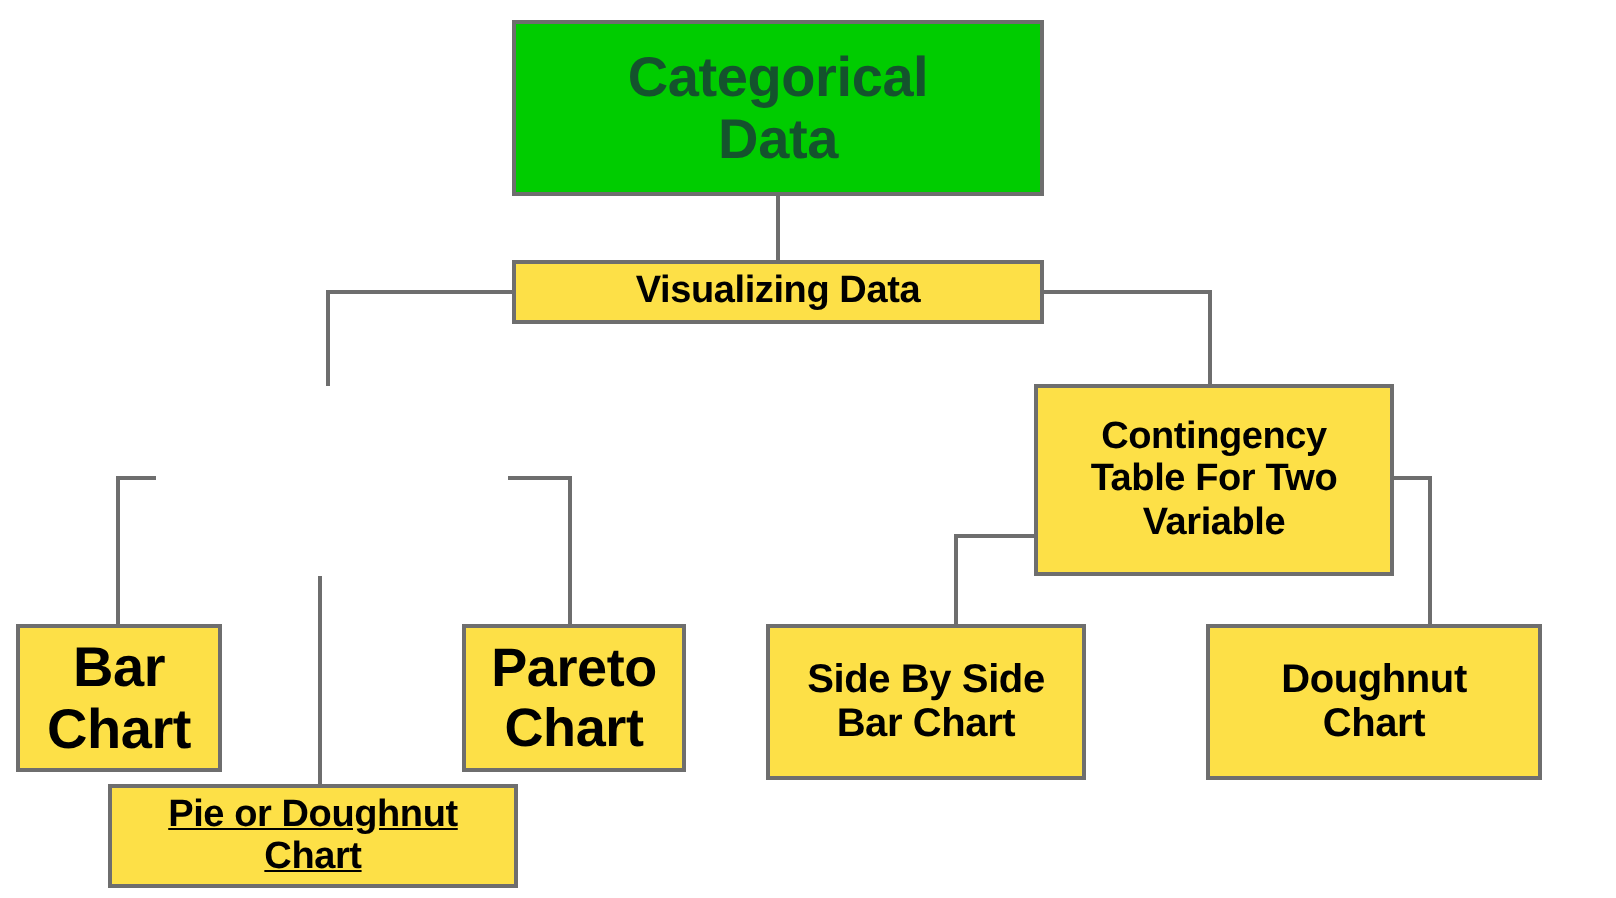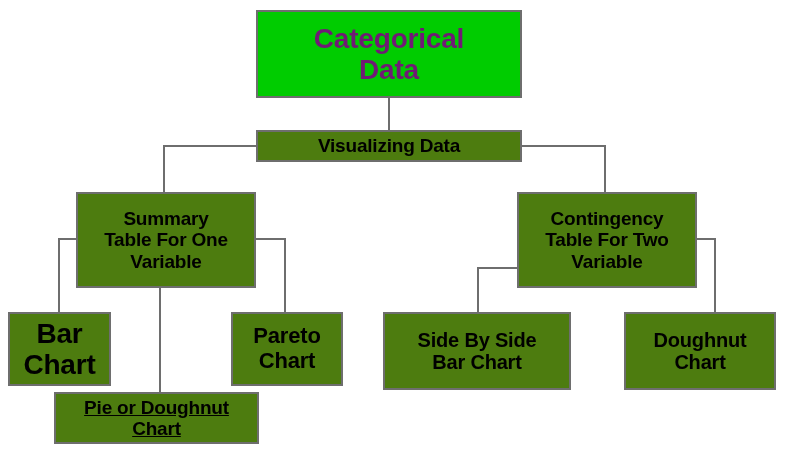"Categorical" .node.root { color: #701a75 -> #14532d }
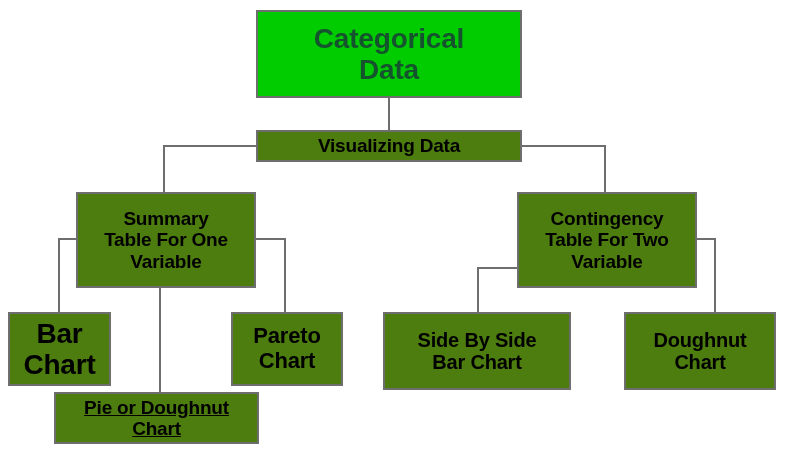"Visualizing Data" .node { background: #4d7c0f -> #fde047 }
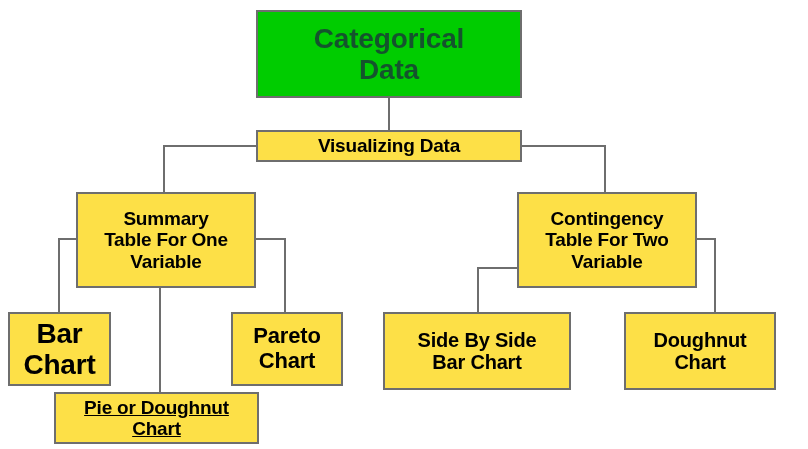"Summary" div.node { html: <div> <span>Summary Table For One Variable</span> </div> -> none }
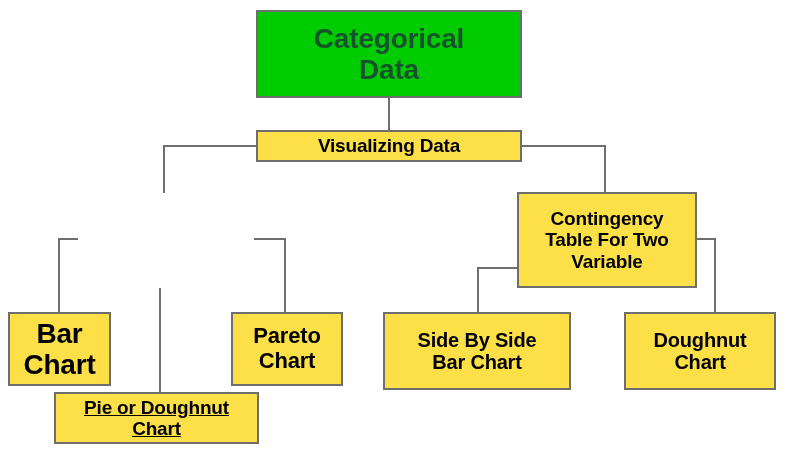"Pareto" div.node { font-size: 22px -> 27px }
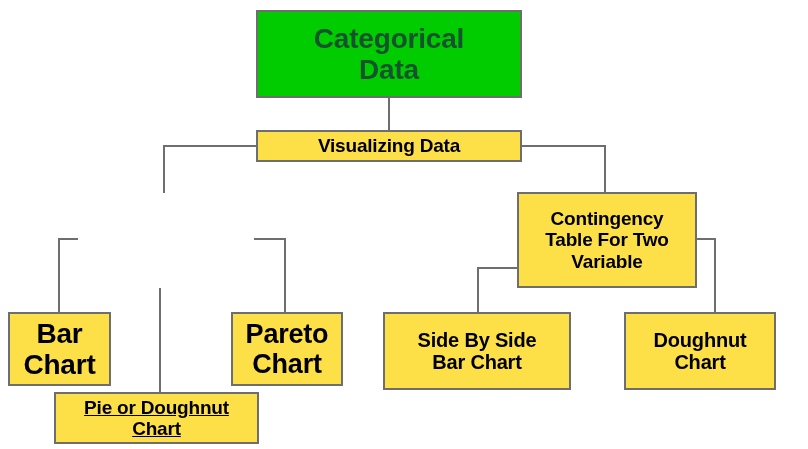"Side By Side" div.node { width: 188px -> 160px }
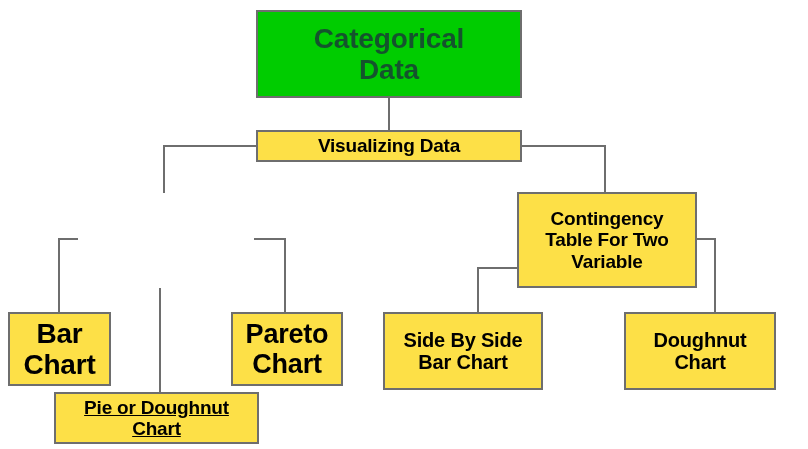"Doughnut" div.node { margin-left: 21px -> none; width: 152px -> 168px }
